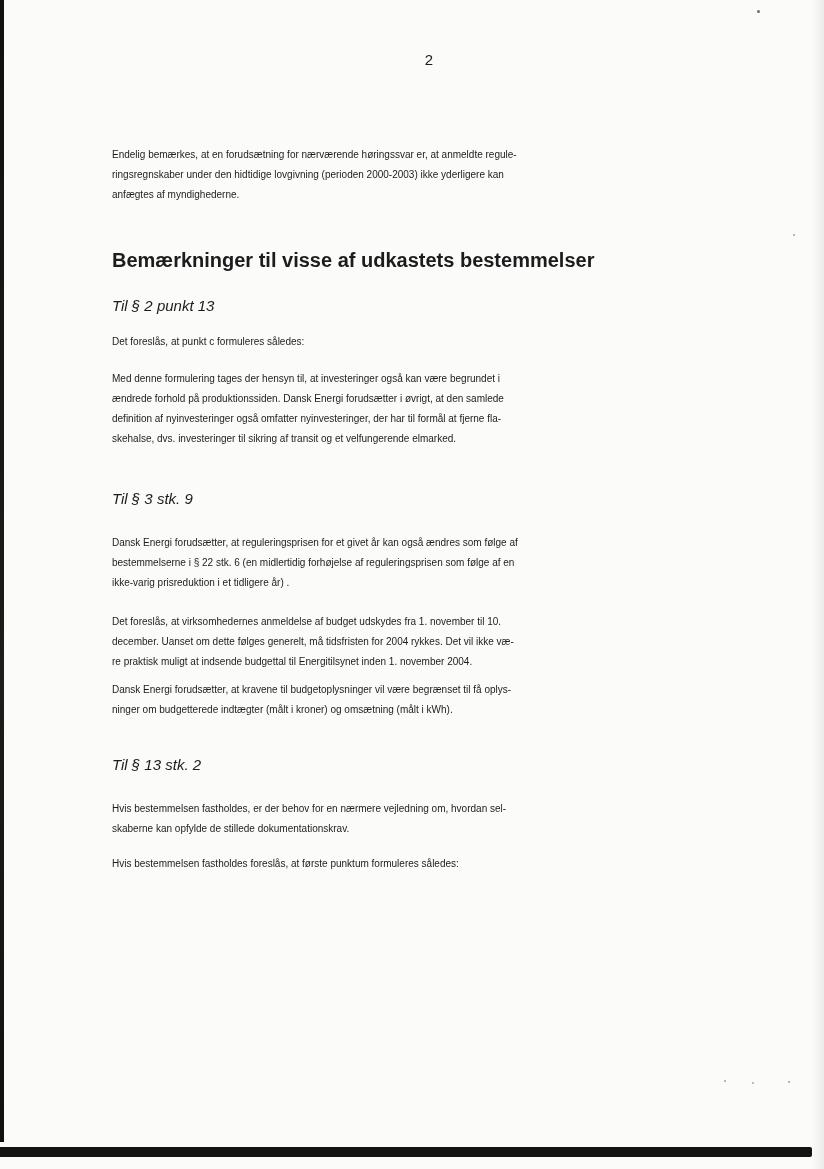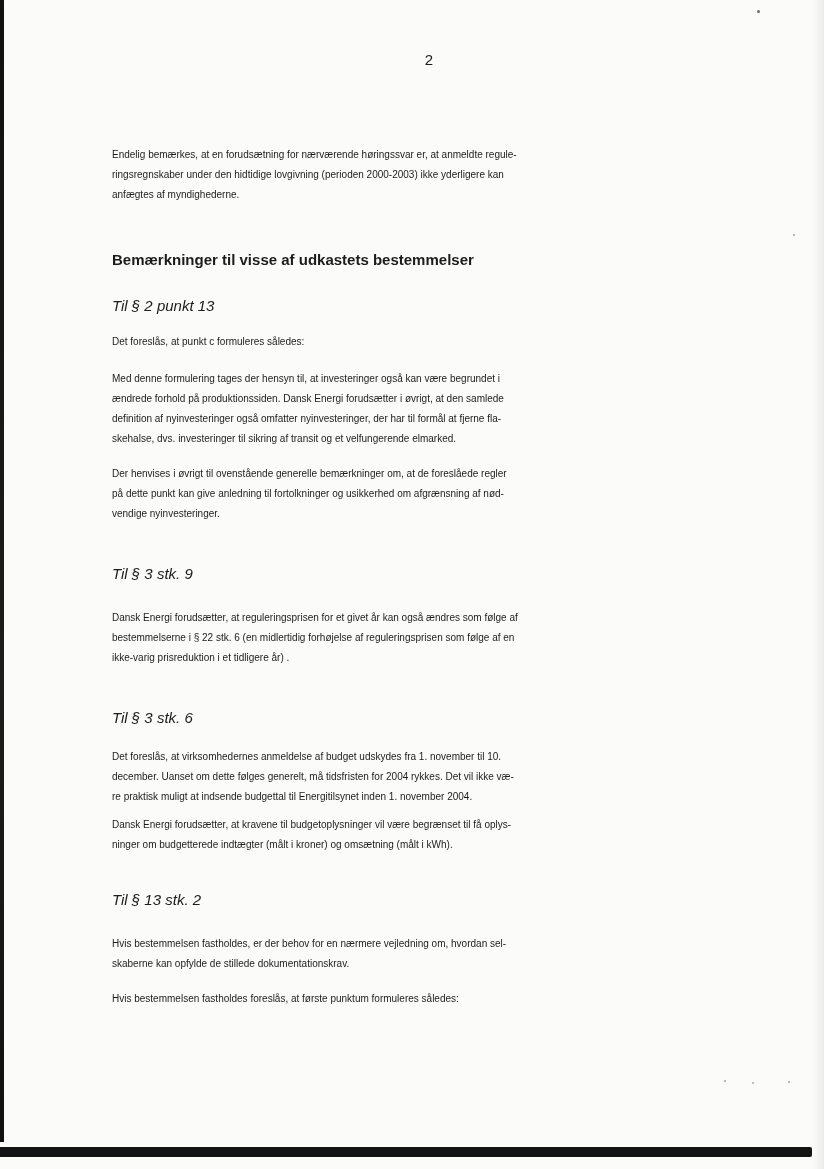"Bemærkninger til visse af udkastets" .heading { font-size: 15px -> 20px }
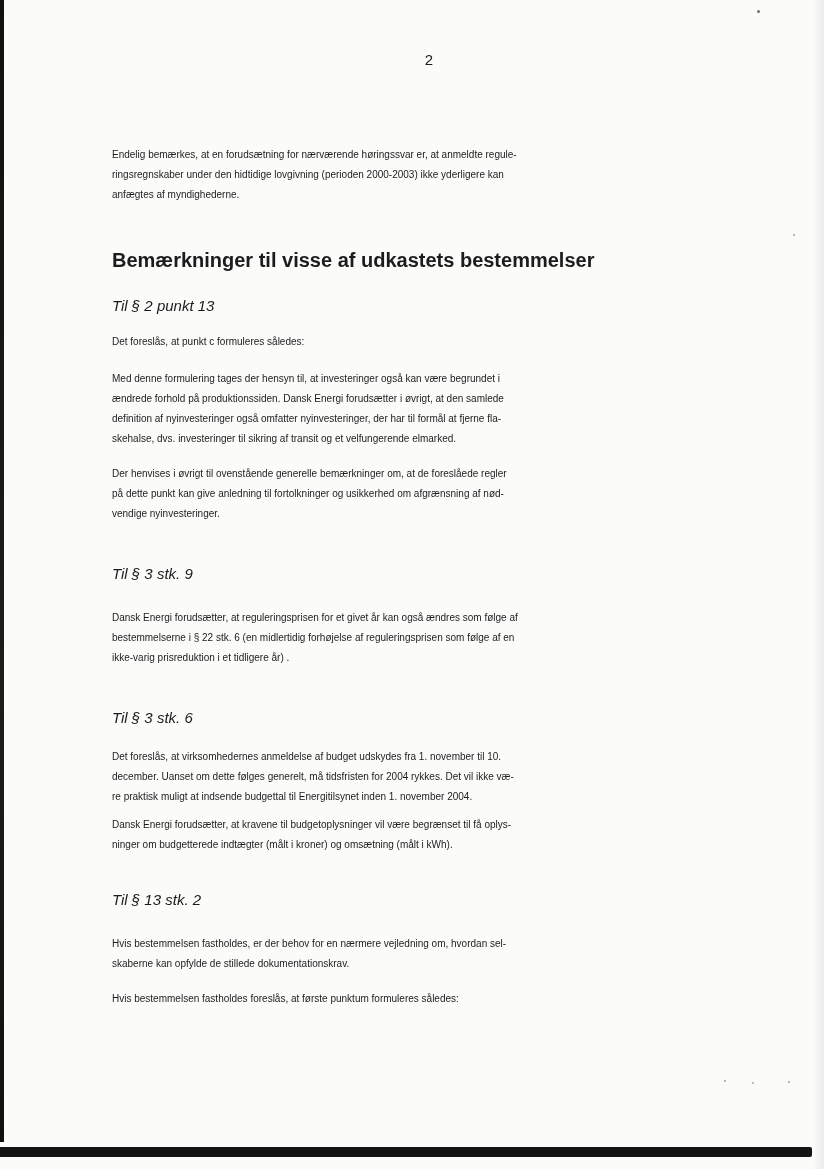"Der henvises i øvrigt til" div.para { html: <div>Der henvises i øvrigt til ovenstående generelle bemærkninger om, at de foreslåede regler på dette punkt kan give anledning til fortolkninger og usikkerhed om afgrænsning af nød- vendige nyinvesteringer.</div> -> none }
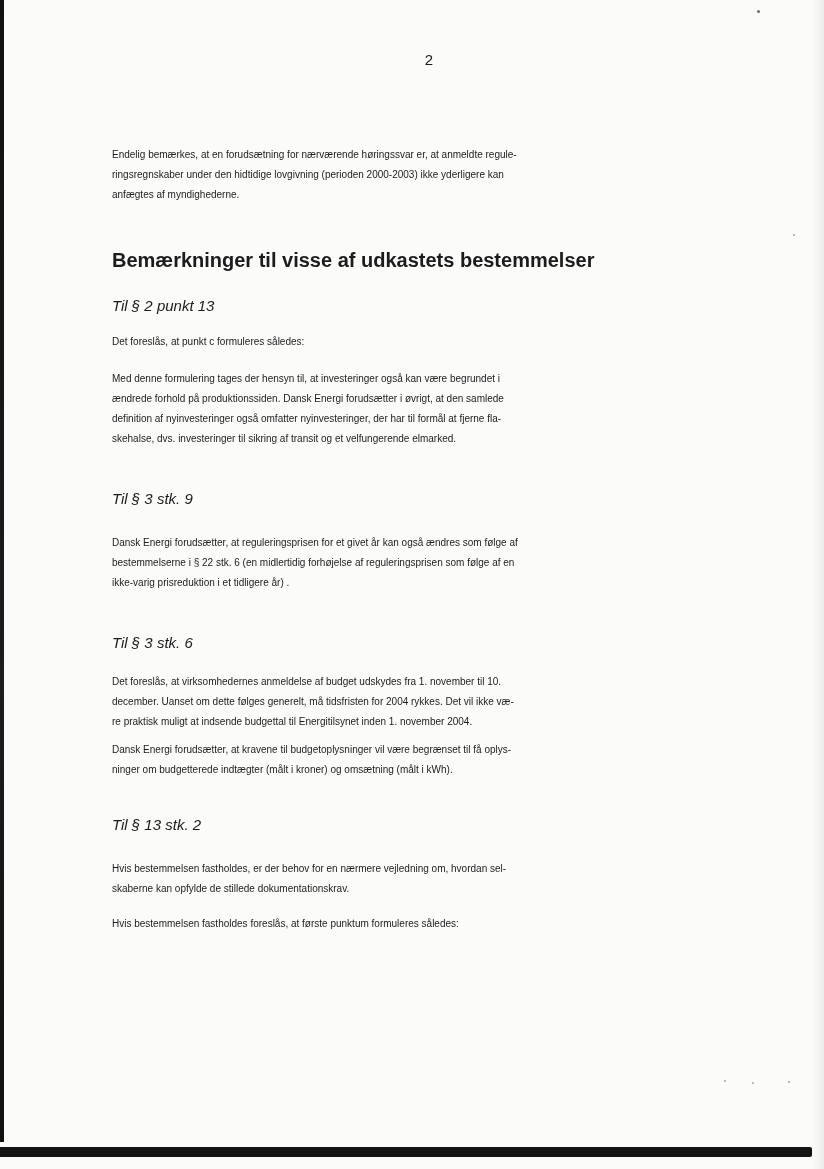"Til § 3 stk. 6" div.subhead { html: <div>Til § 3 stk. 6</div> -> none }
